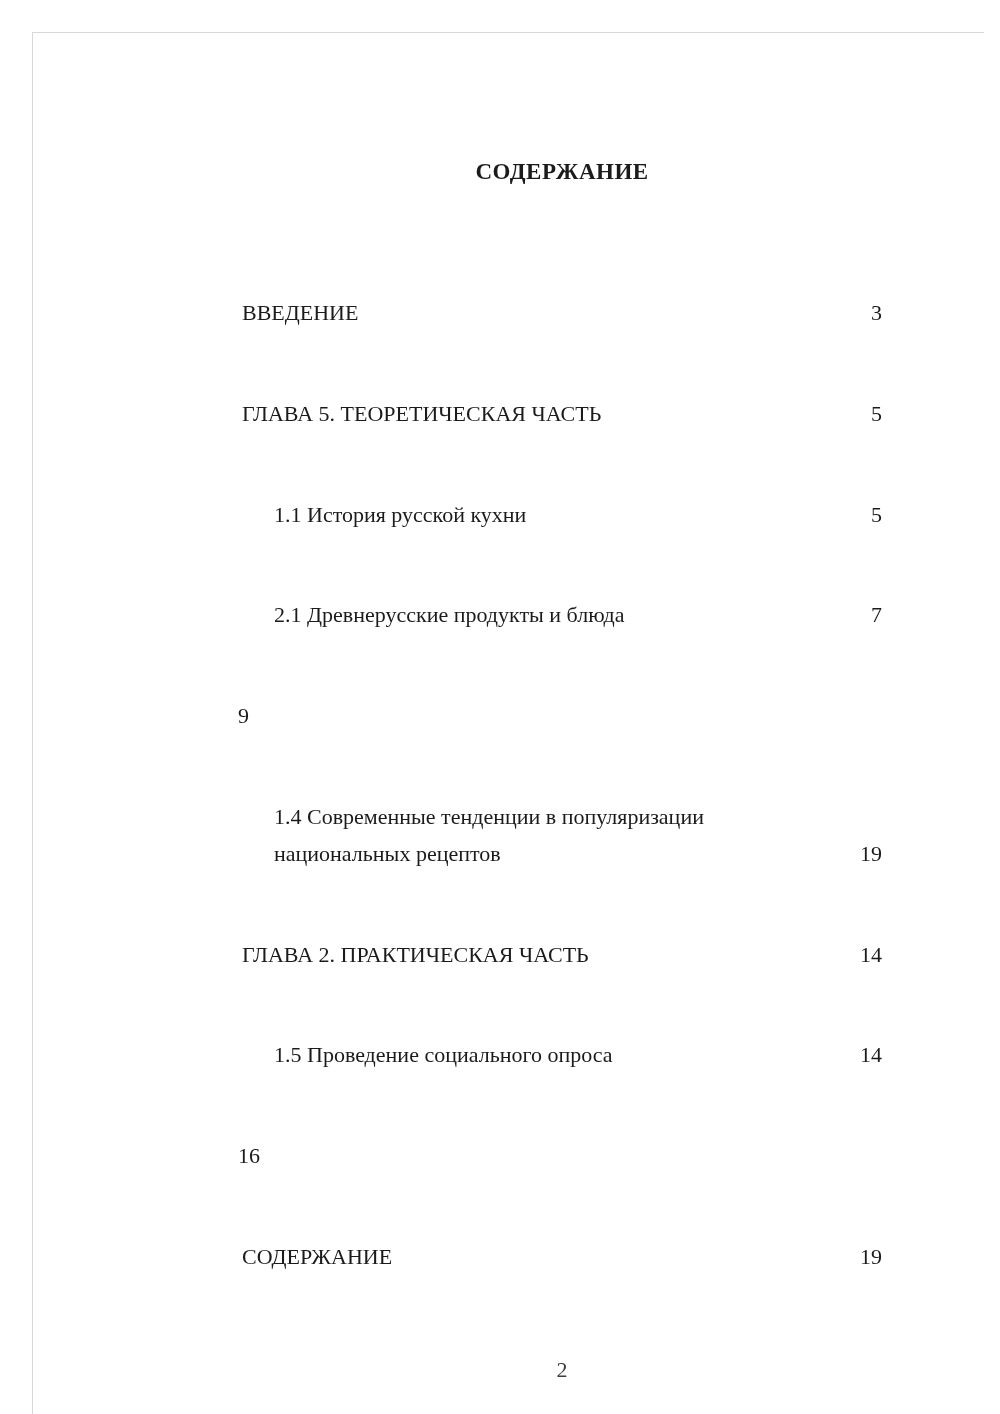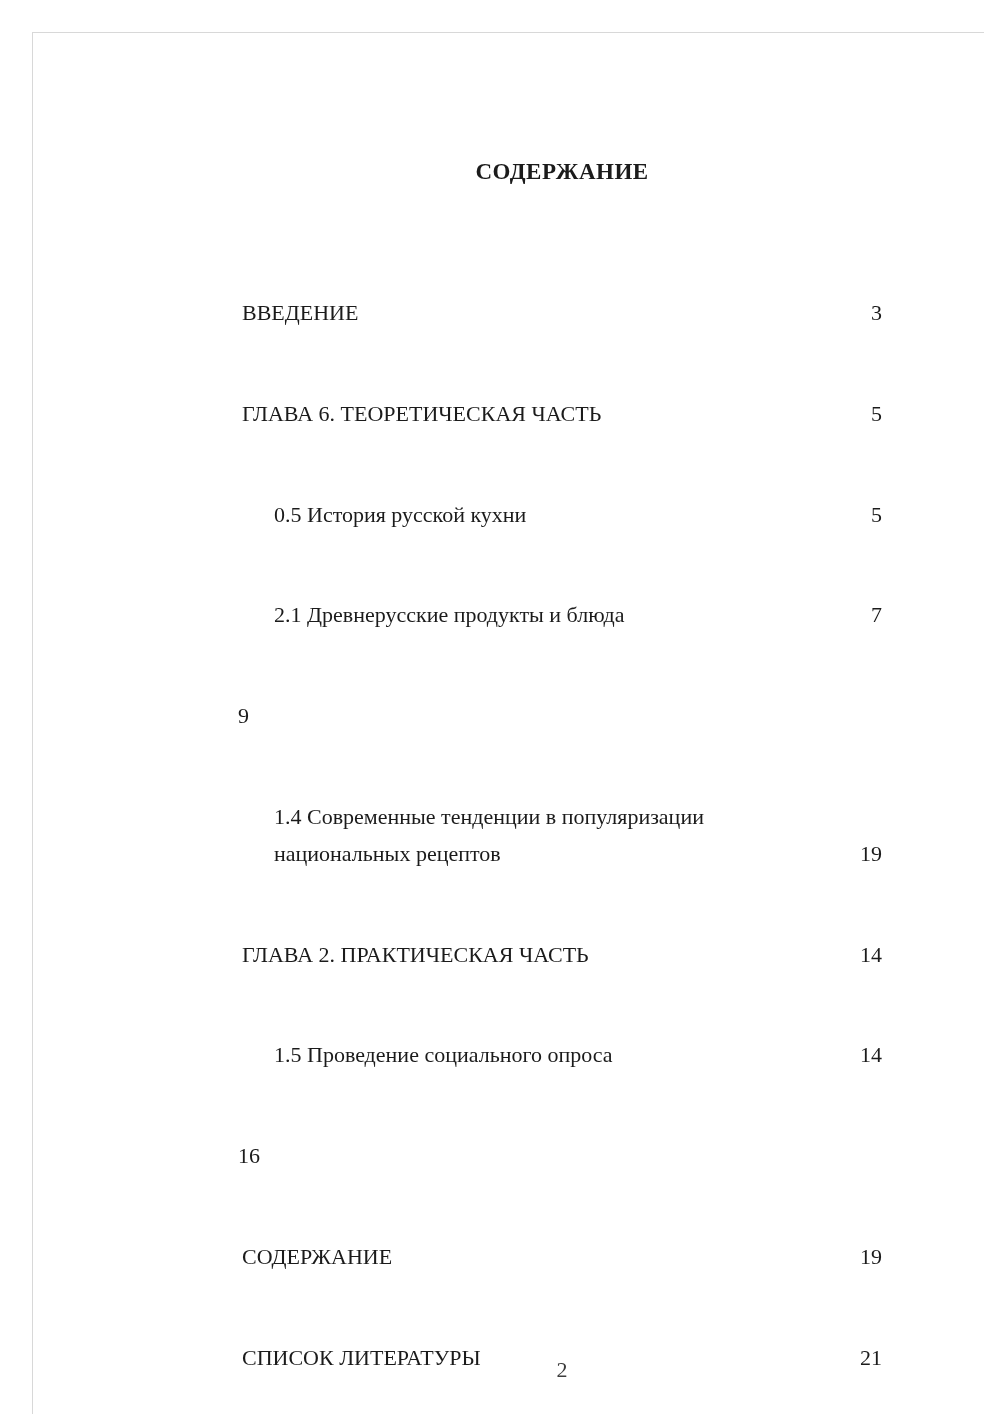"ГЛАВА 6. ТЕОРЕТИЧЕСКАЯ ЧАСТЬ" span.toc-label { text: 6 -> 5 }
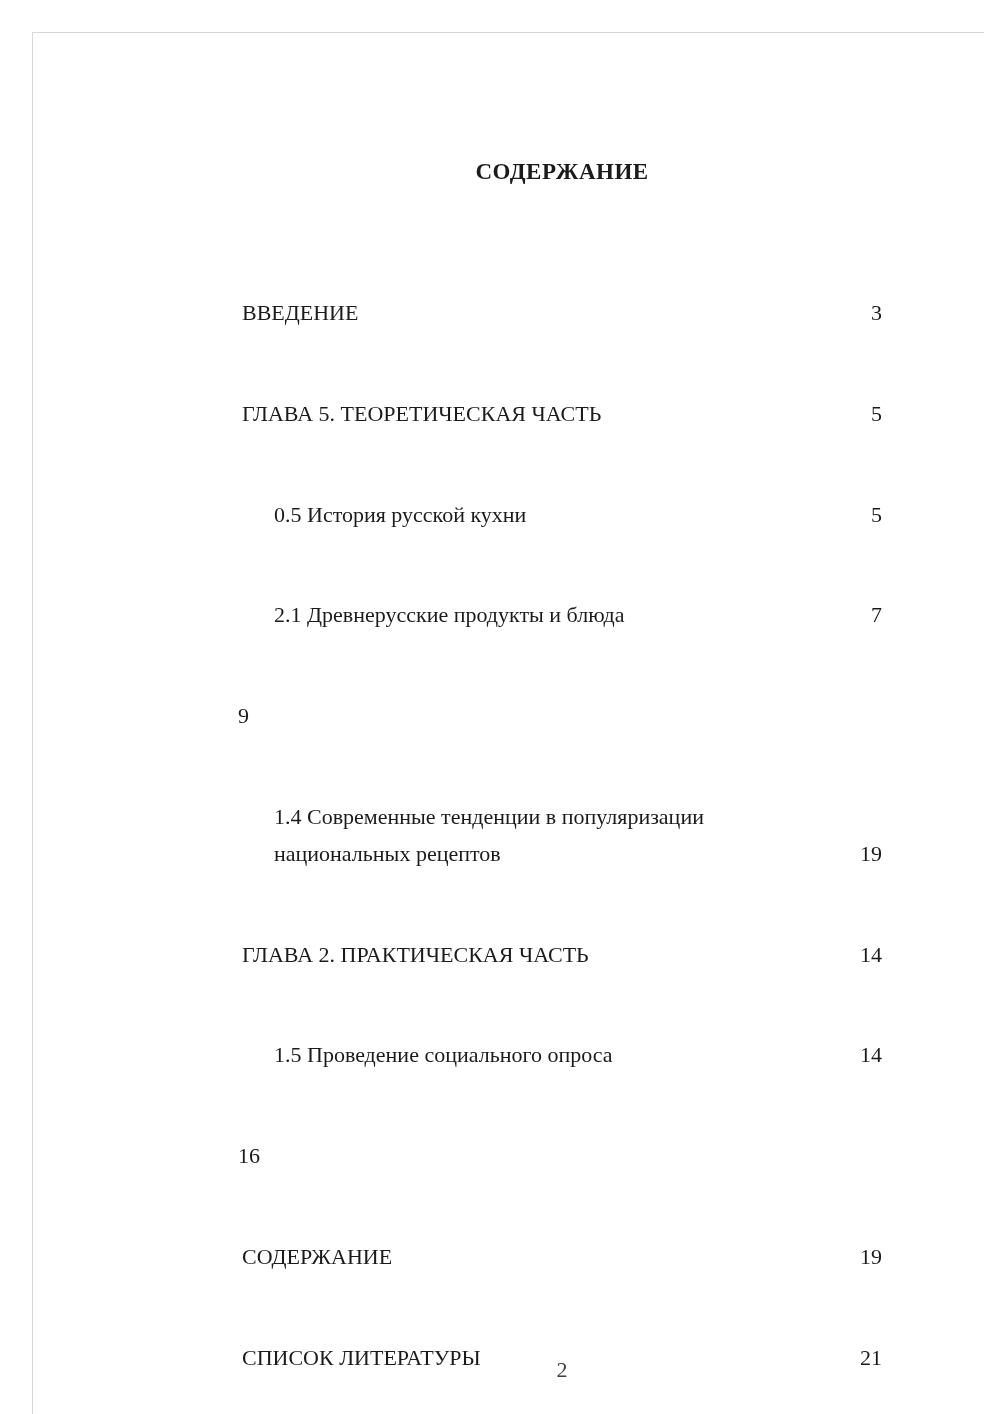"0.5 История русской кухни" span.toc-label { text: 0.5 -> 1.1 }
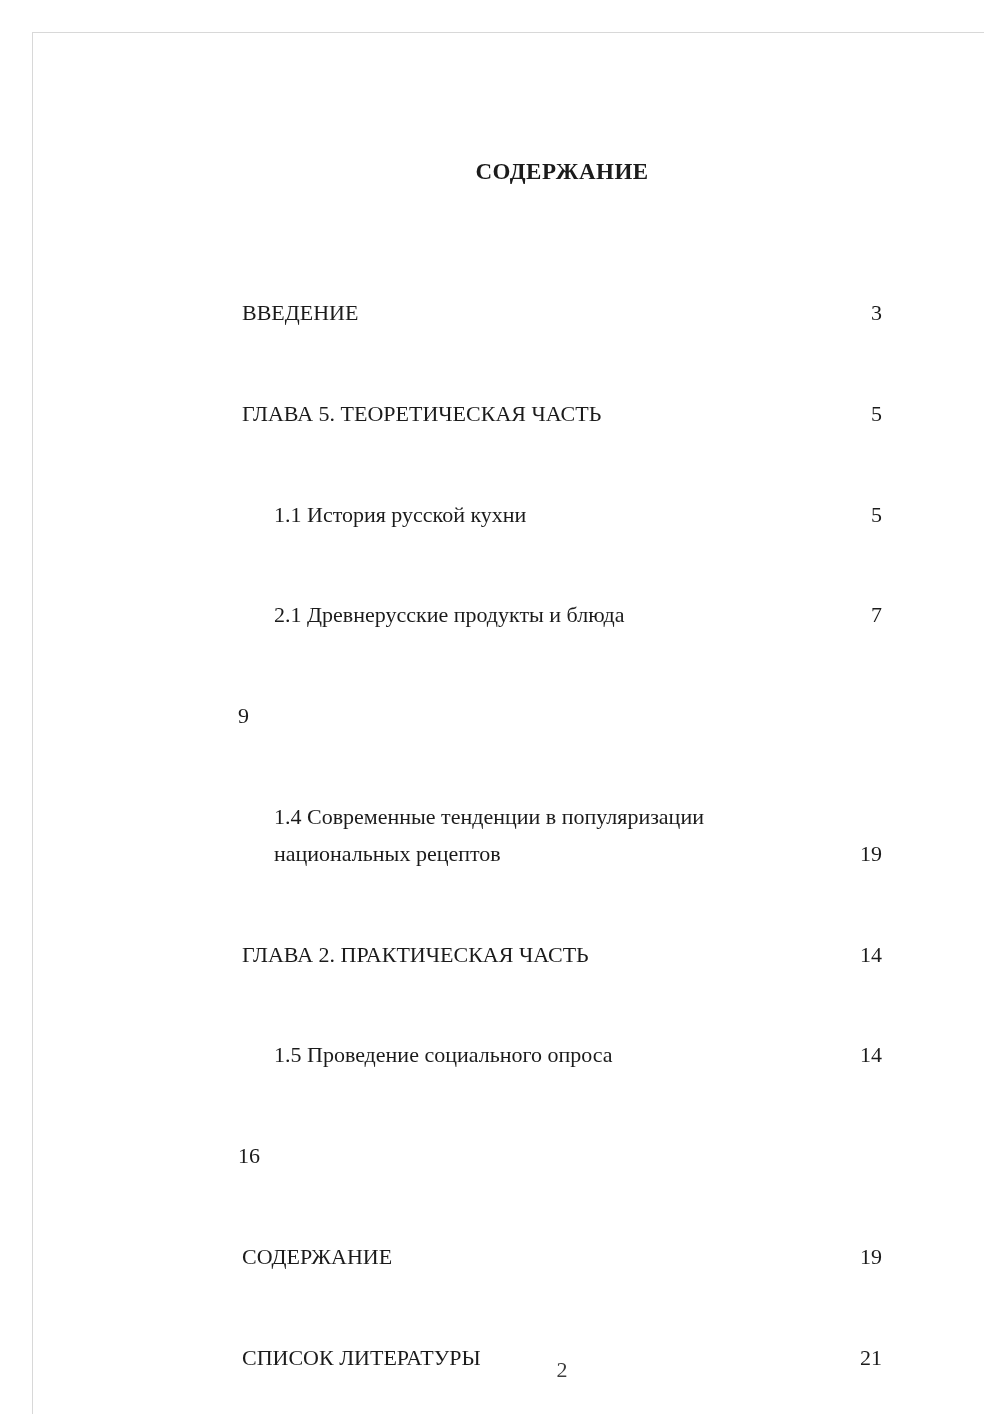"СПИСОК ЛИТЕРАТУРЫ" div.toc-row { html: <div> <span>СПИСОК ЛИТЕРАТУРЫ</span> <span>21</span> </div> -> none }
